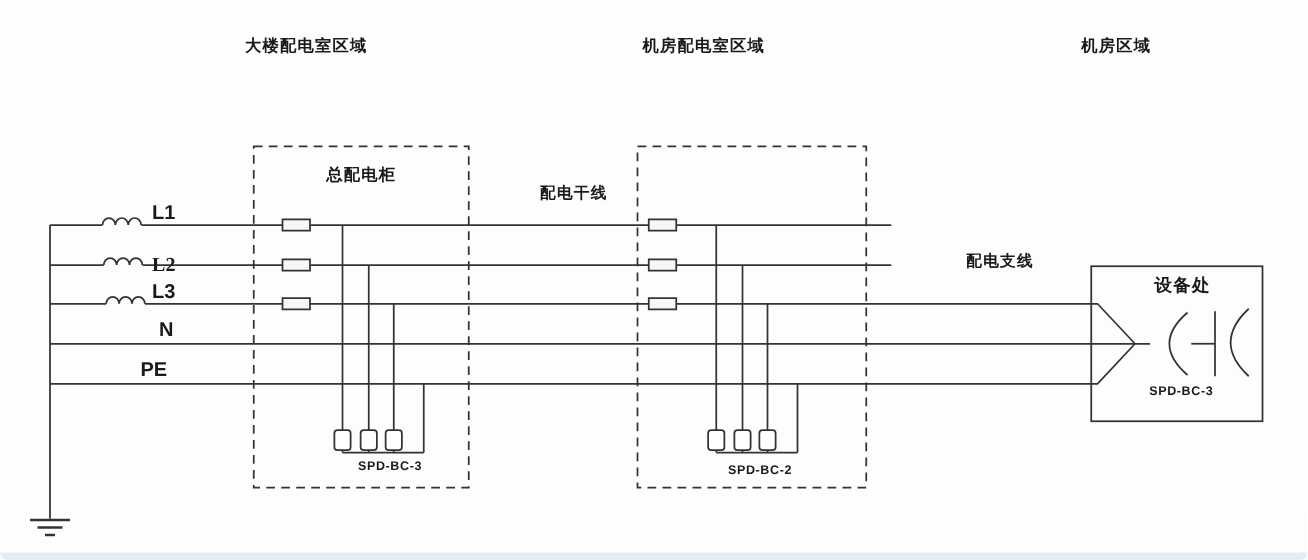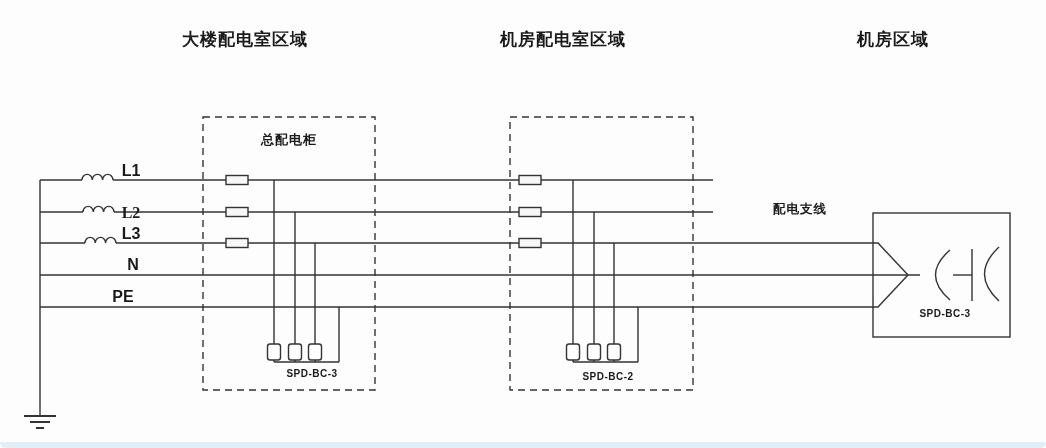"大楼配电室区域" .region { font-size: 17px -> 13px }
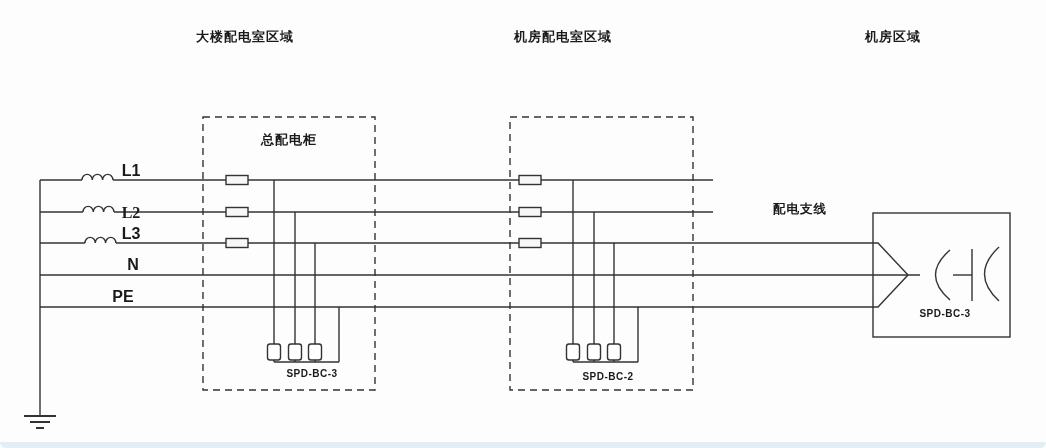"配电干线" div.lbl { html: none -> <div>配电干线</div> }
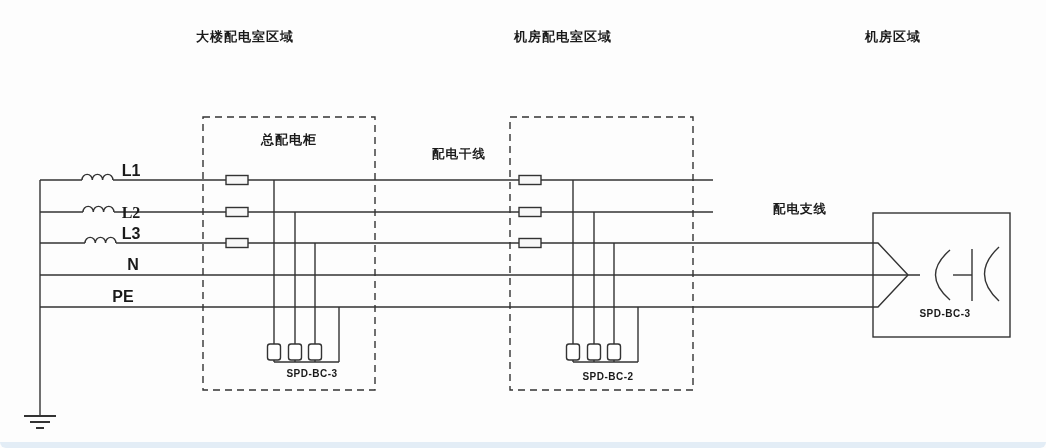"设备处" div.lbl { html: none -> <div>设备处</div> }
